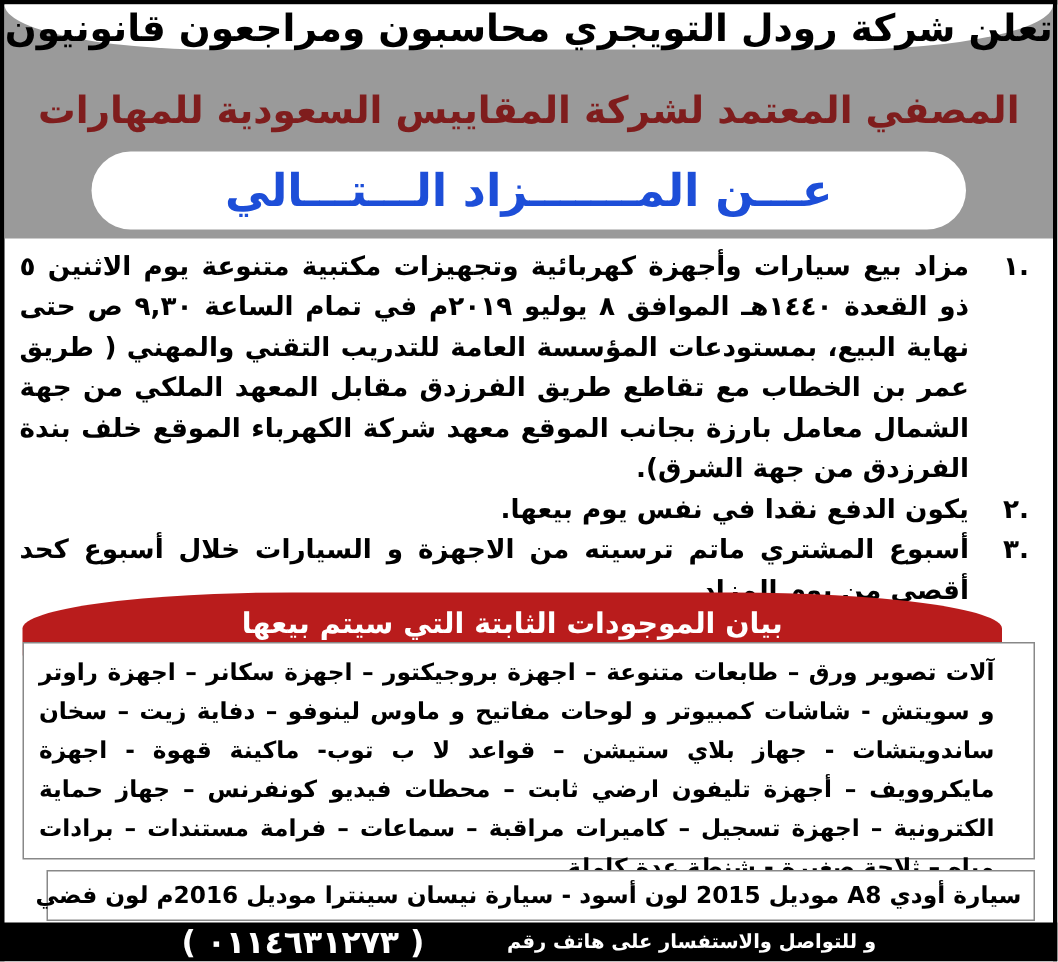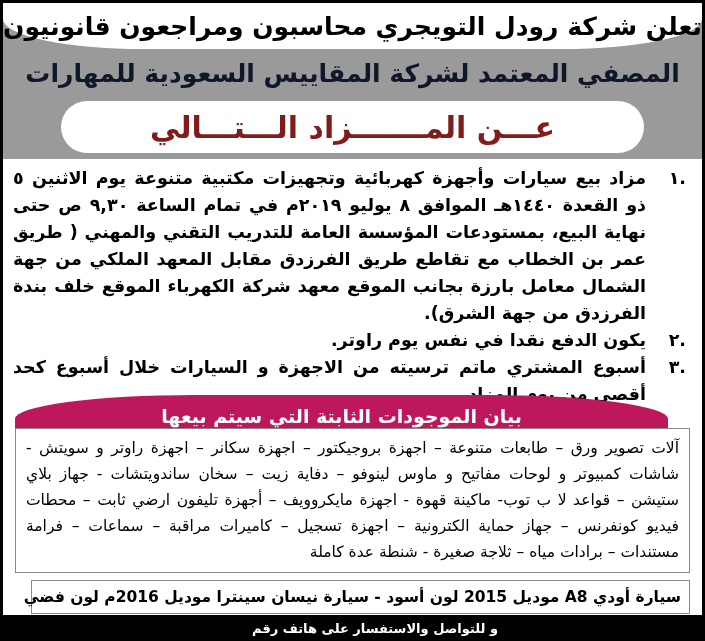"تعلن شركة رودل التويجري محاسبون" .headline-box { height: 46px -> 30px }
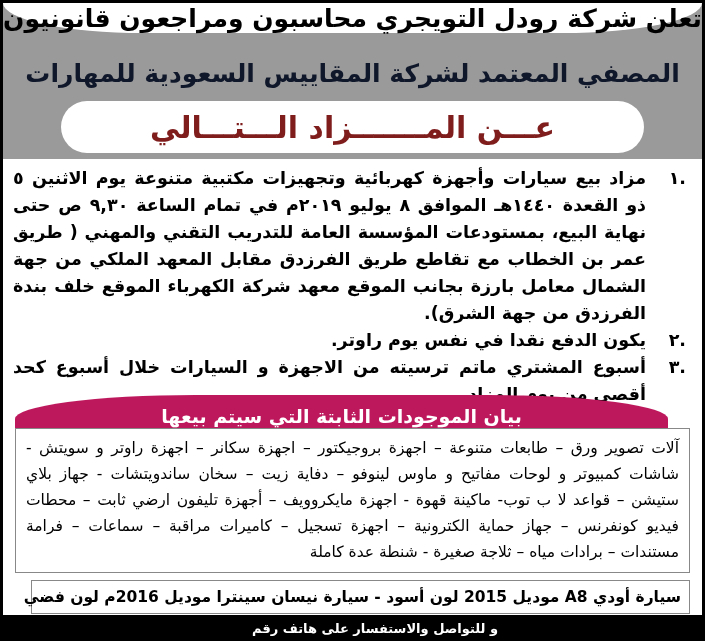"المصفي المعتمد لشركة المقاييس السعودية" .subheadline { color: #0f172a -> #7f1d1d }
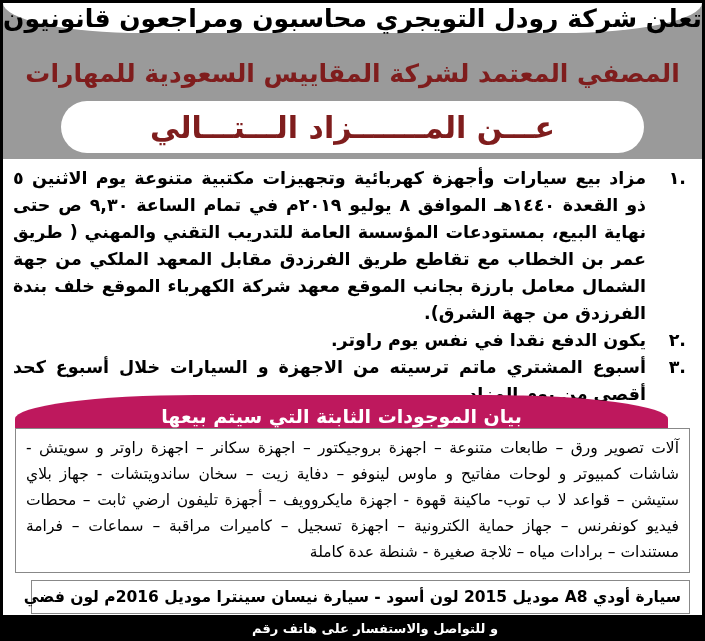"عـــن المـــــــزاد الـــتـــالي" .auction-title { color: #7f1d1d -> #1d4ed8 }
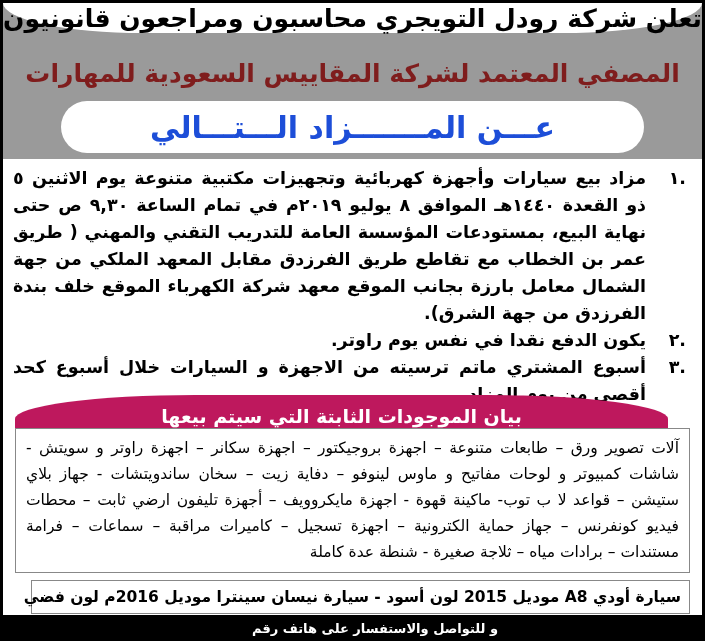"يكون الدفع نقدا في نفس" span.item-text { text: راوتر -> بيعها }
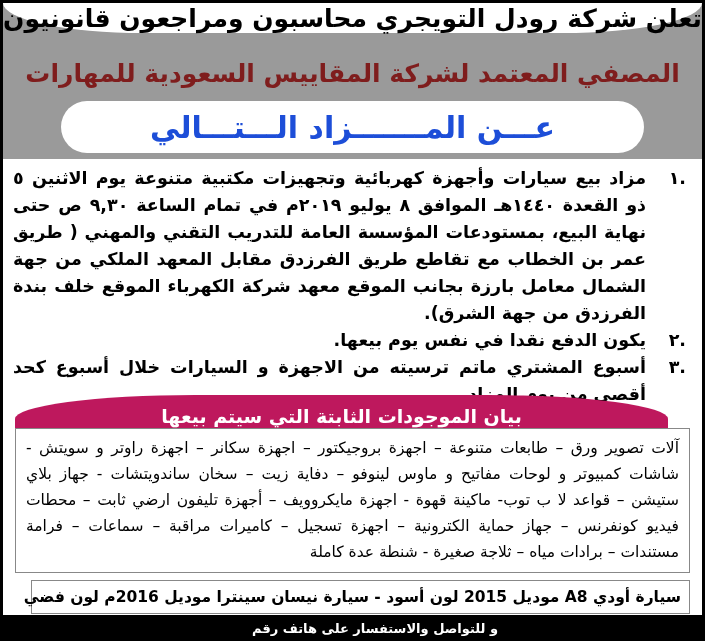"بيان الموجودات الثابتة التي سيتم" .list-header { background: #be185d -> #b91c1c }
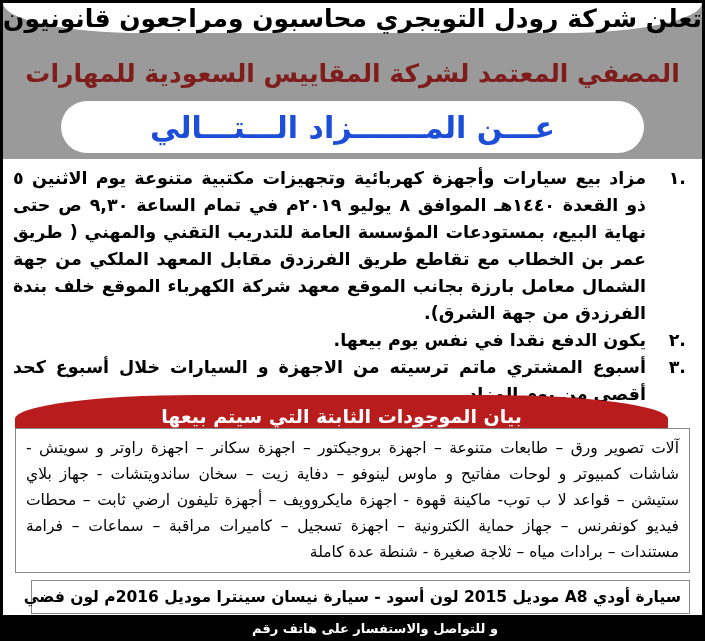"آلات تصوير ورق – طابعات" .list-box { font-weight: normal -> bold; padding: 6px 10px 0 10px -> 6px 26px 0 10px }
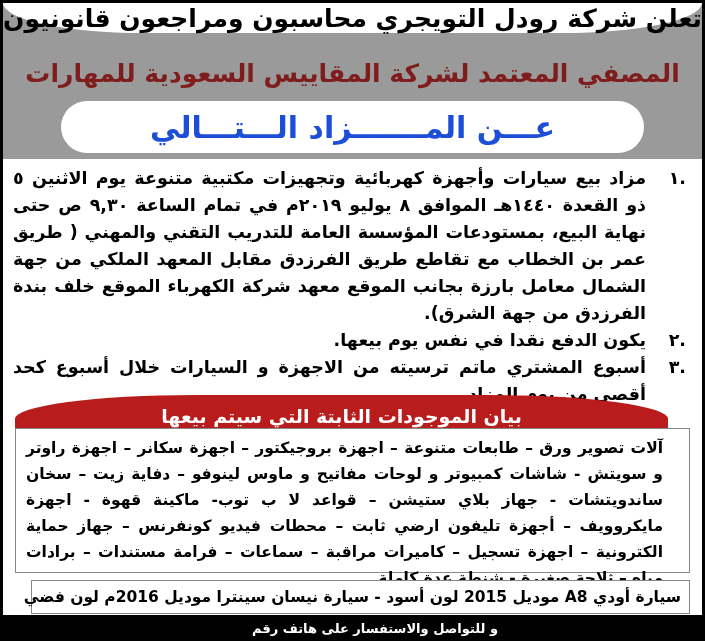"( ٠١١٤٦٣١٢٧٣ )" span.contact-phone { html: none -> <span>( ٠١١٤٦٣١٢٧٣ )</span> }
